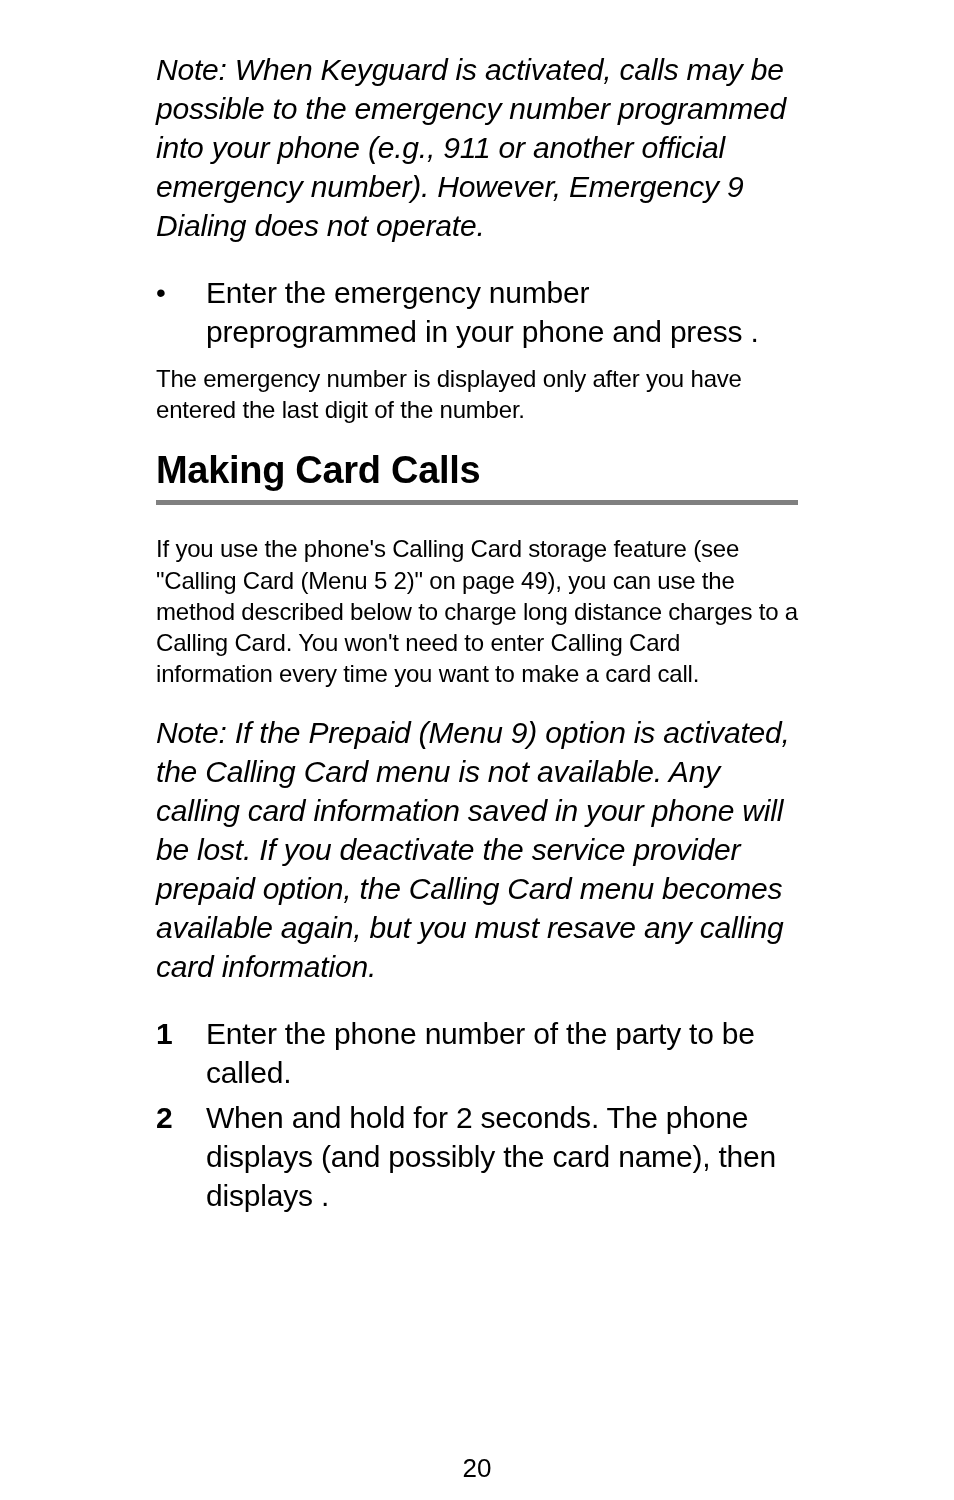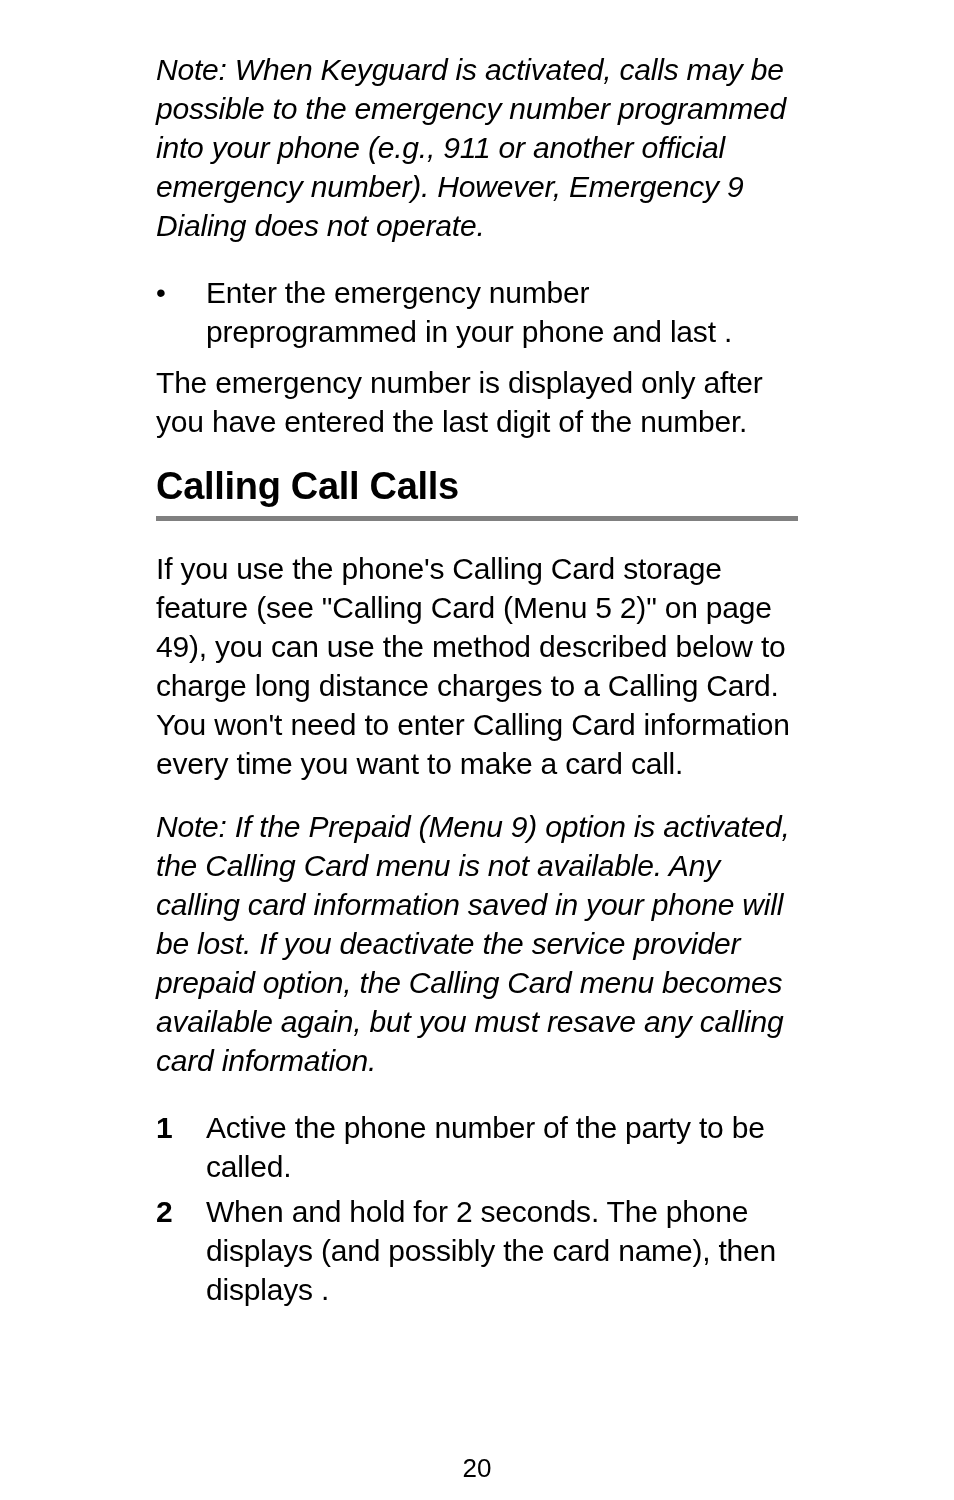"Enter the emergency number preprogrammed" div.bullet-text { text: last -> press }
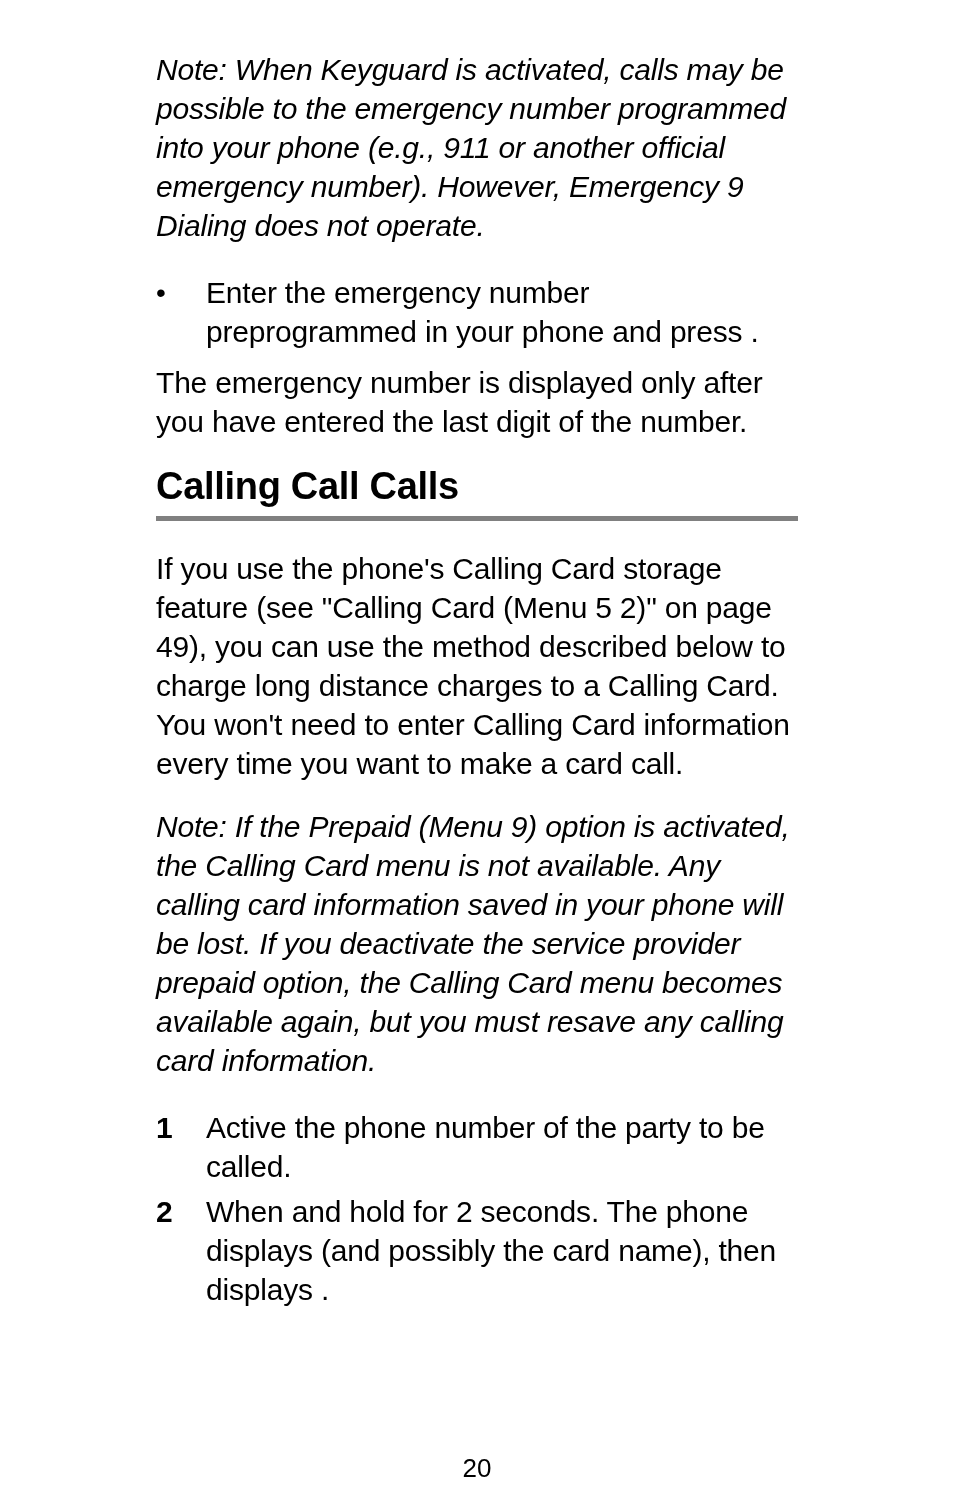"The emergency number is displayed" .para { font-size: 30px -> 24px }
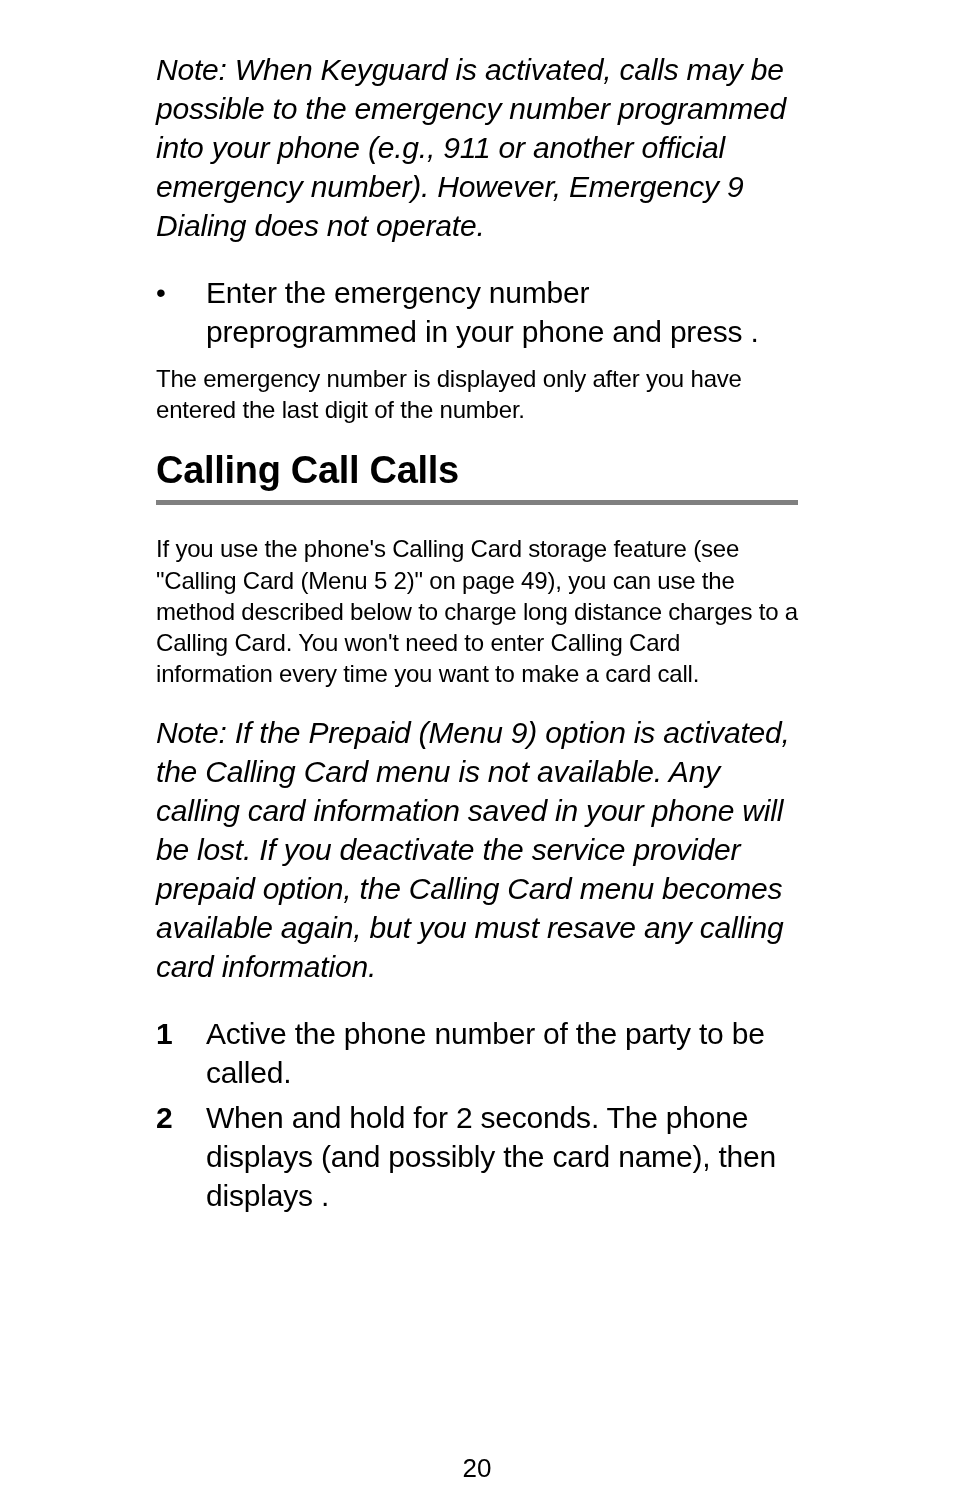"Calling Call Calls" div.h1 { text: Calling Call -> Making Card }
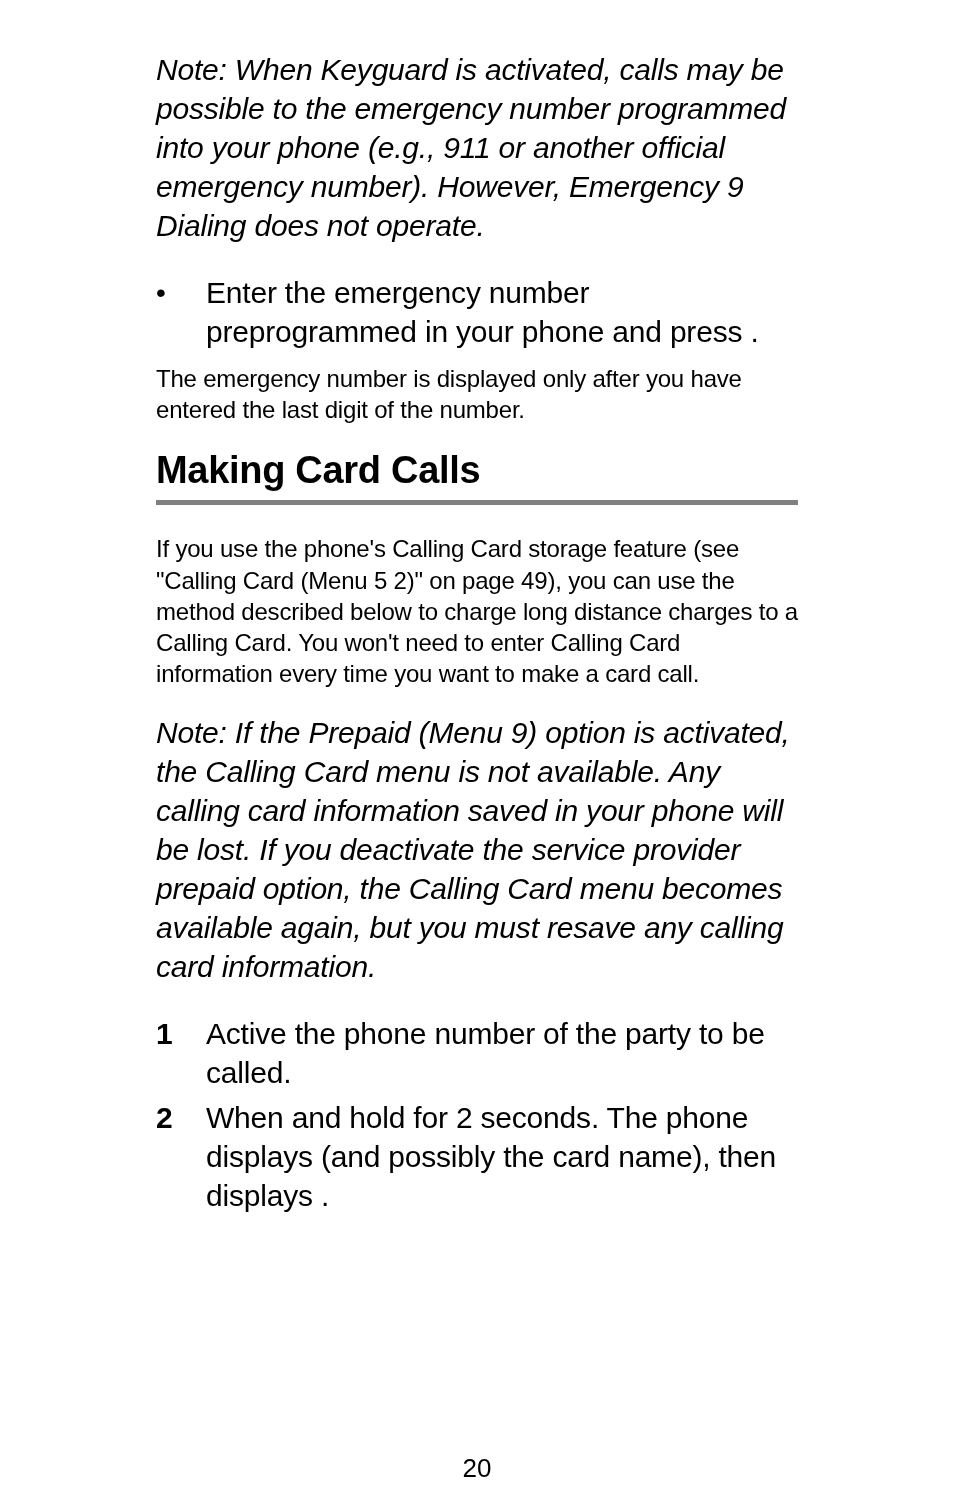"Active the phone number of" div.num-text { text: Active -> Enter }
